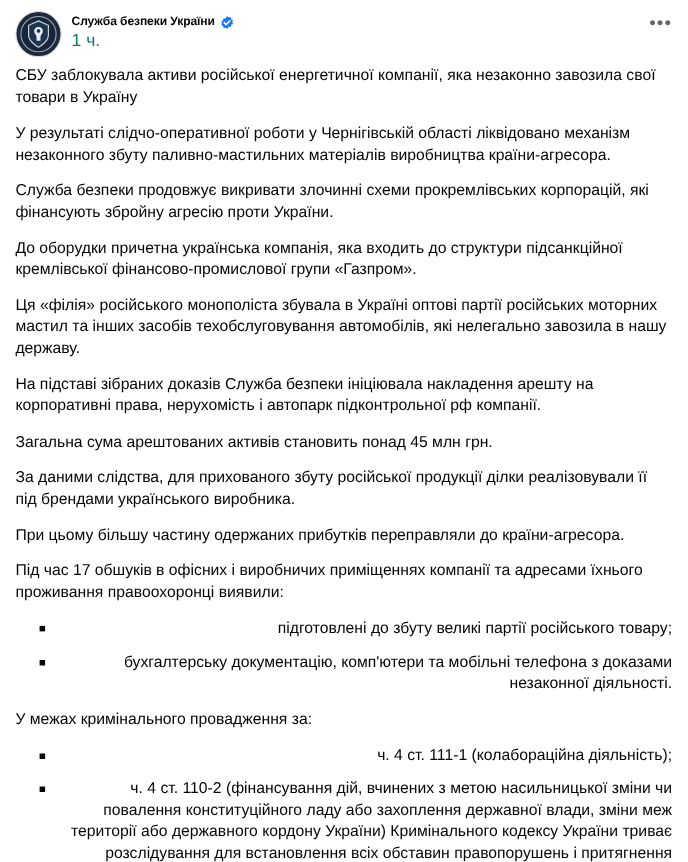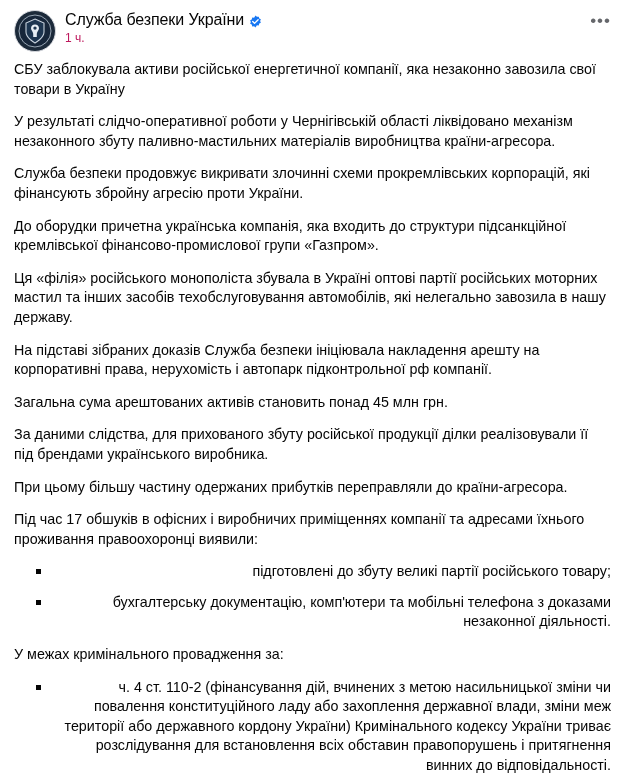"Служба безпеки України" .page-name { font-size: 16px -> 11px; font-weight: normal -> bold }
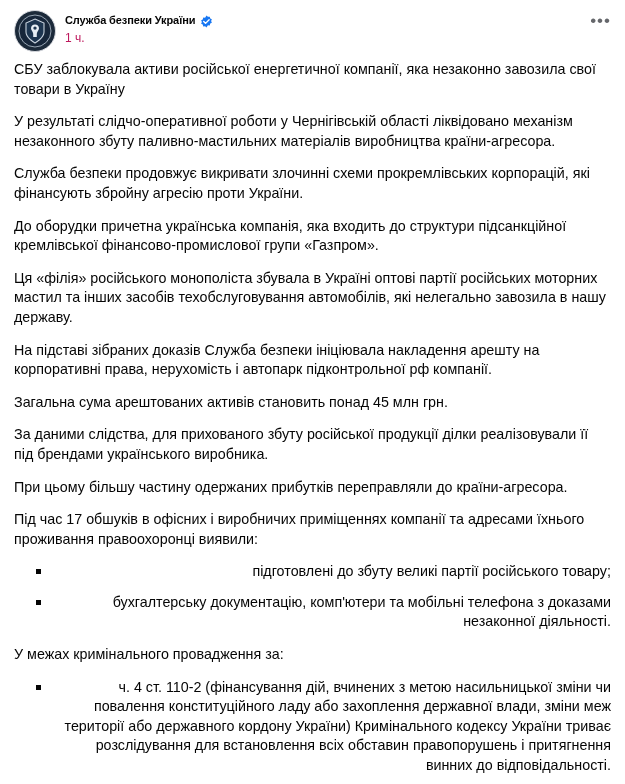"1 ч." .timestamp { color: #be185d -> #0f766e; font-size: 12px -> 16px }
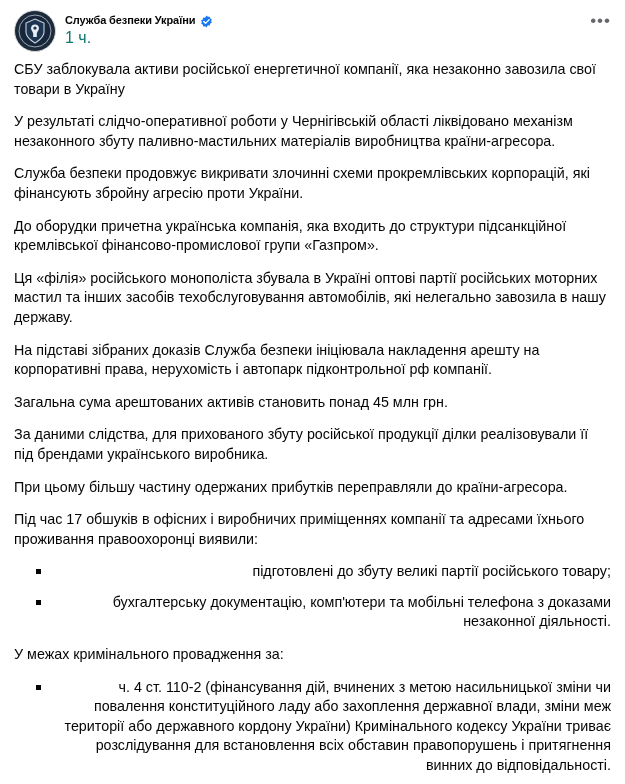"ч. 4 ст. 111-1 (колабораційна" li { html: none -> <li>ч. 4 ст. 111-1 (колабораційна діяльність);</li> }
